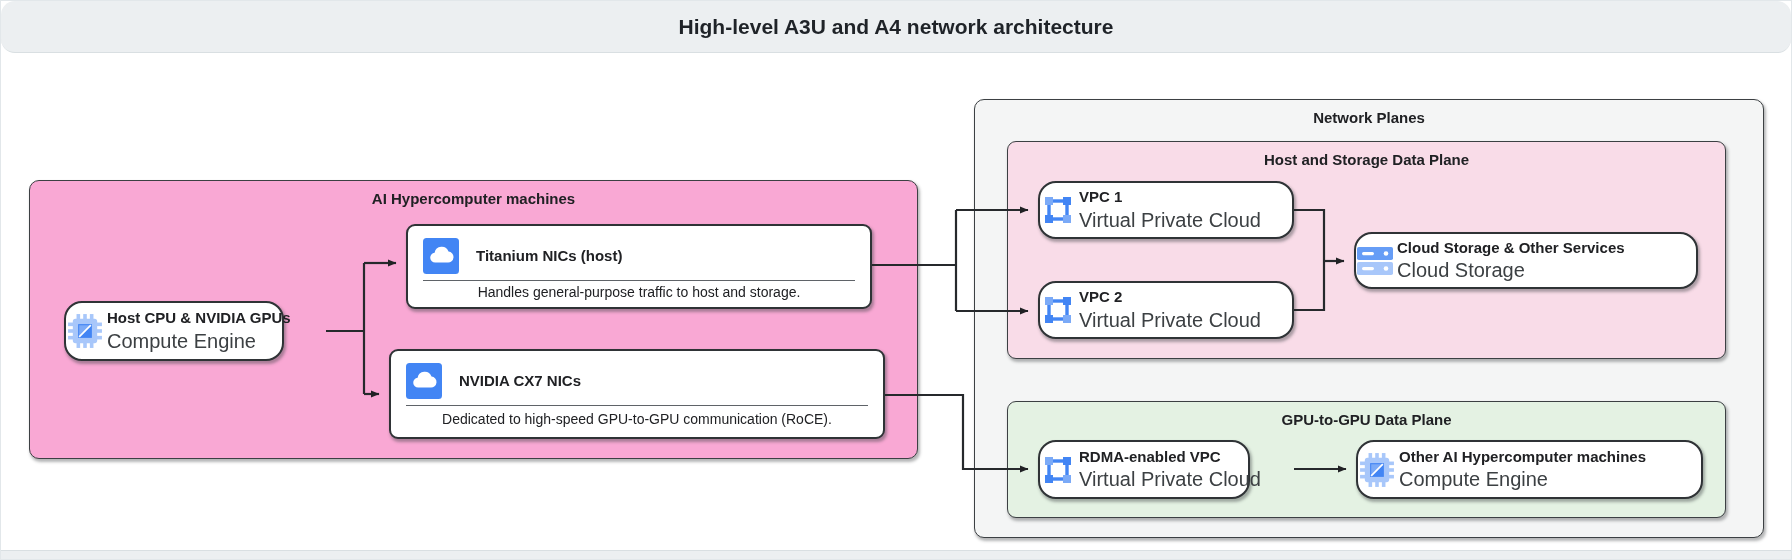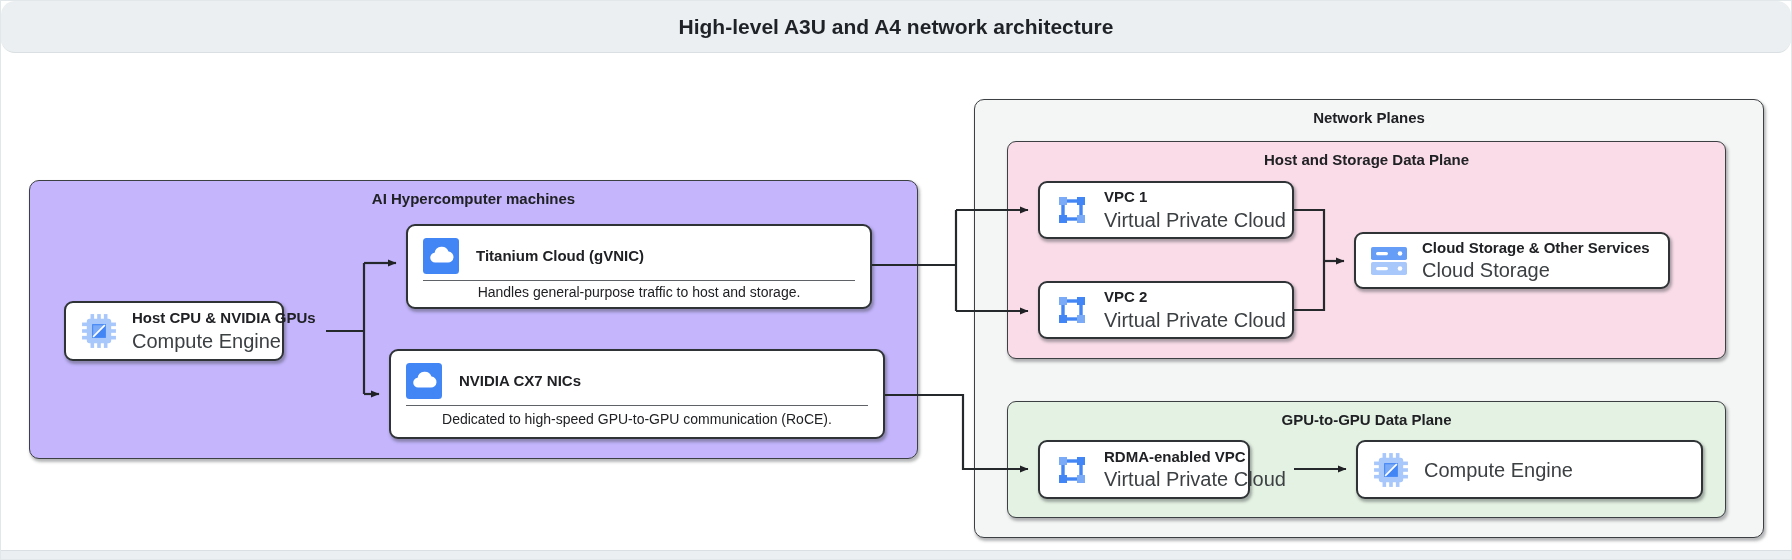"AI Hypercomputer machines" .c-blue { background: #c4b5fd -> #f9a8d4 }
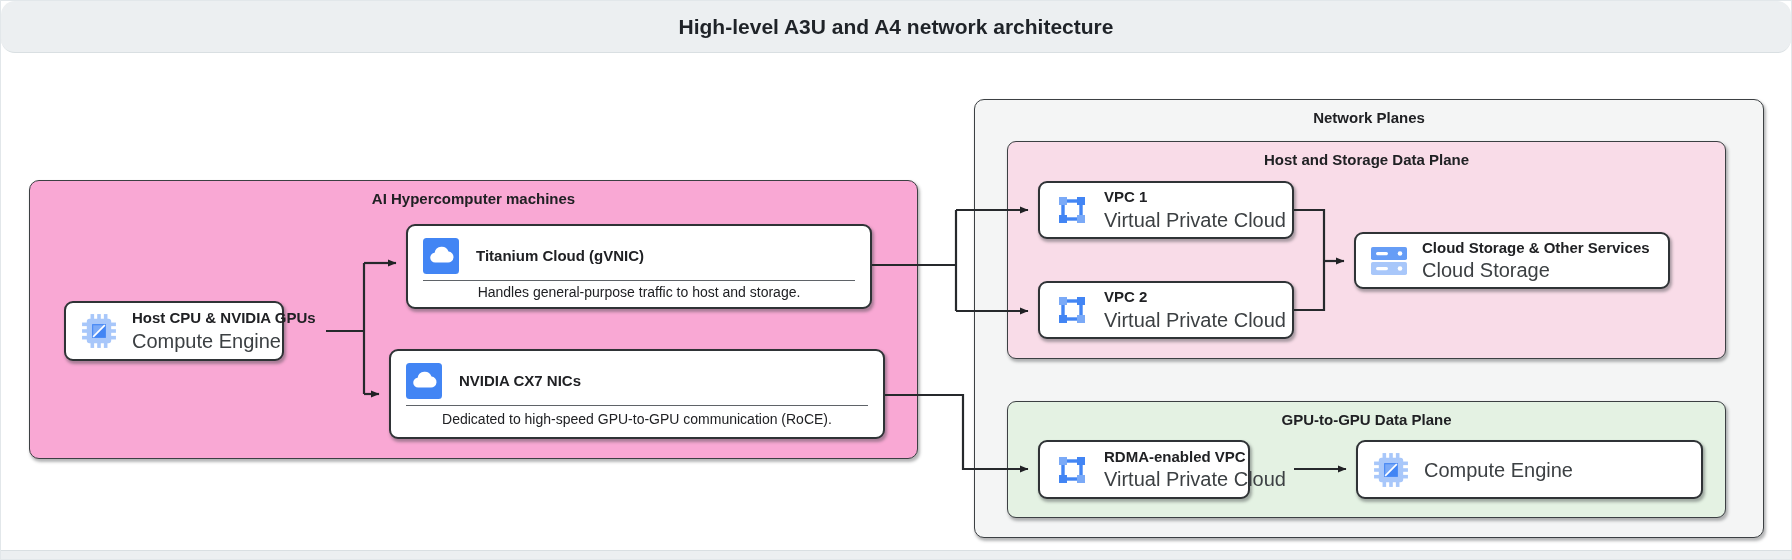"VPC 1" .node { border-radius: 9px -> 18px; gap: 15px -> 4px; padding: 0 12px 0 15px -> 0 12px 0 1px }
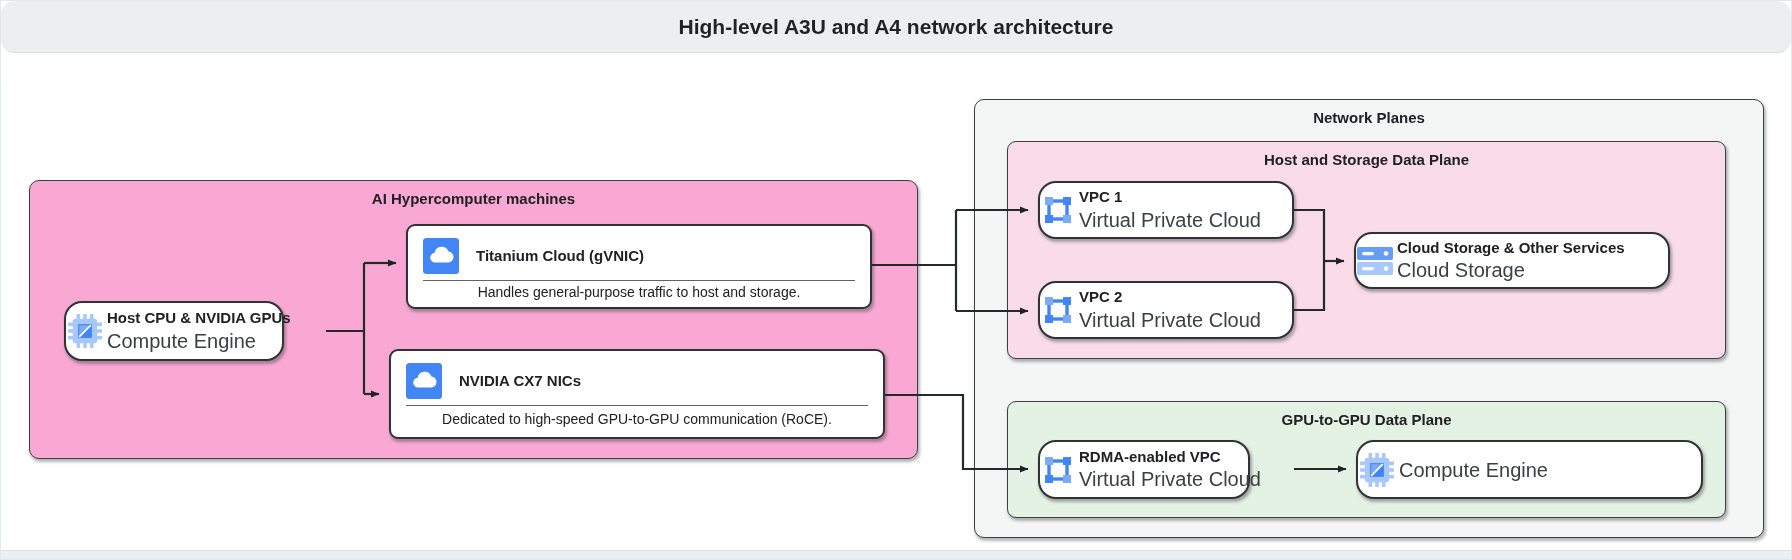"Titanium Cloud (gVNIC)" div.ntitle { text: Cloud (gVNIC -> NICs (host }
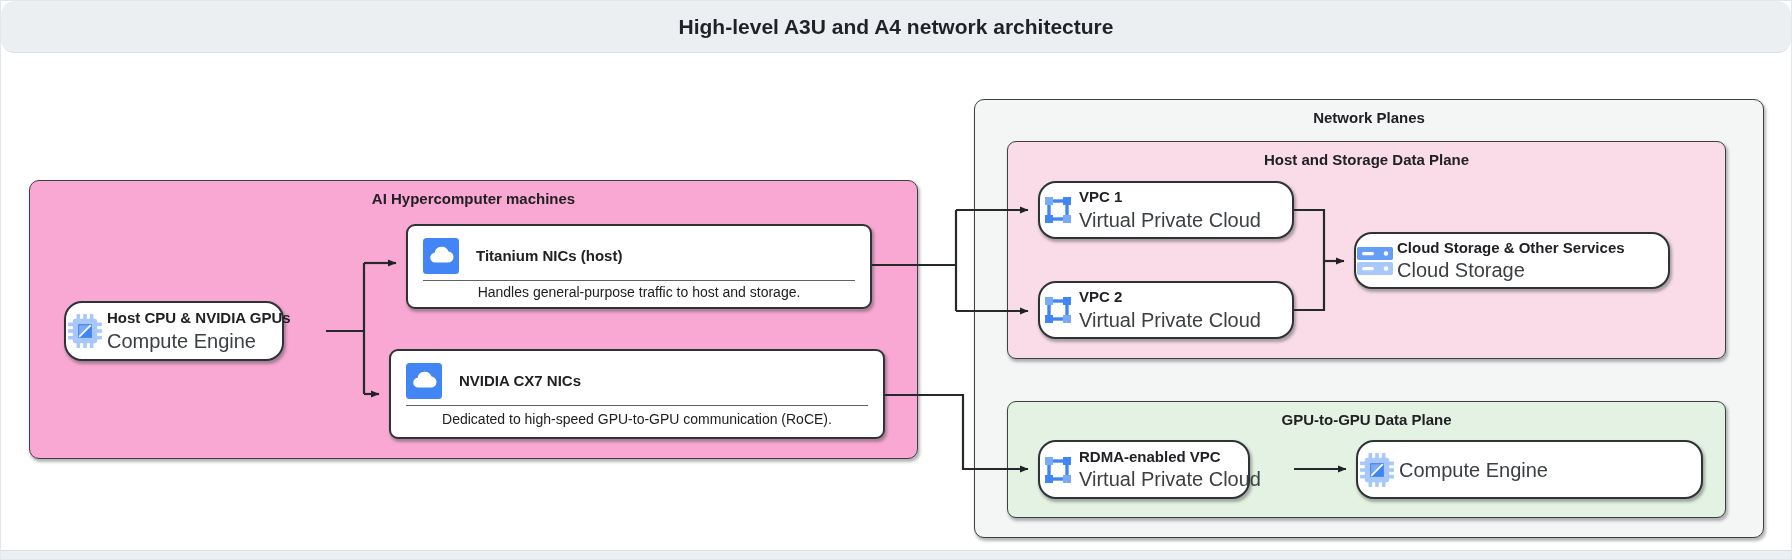"Cloud Storage & Other Services" div.node { width: 316px -> 344px }
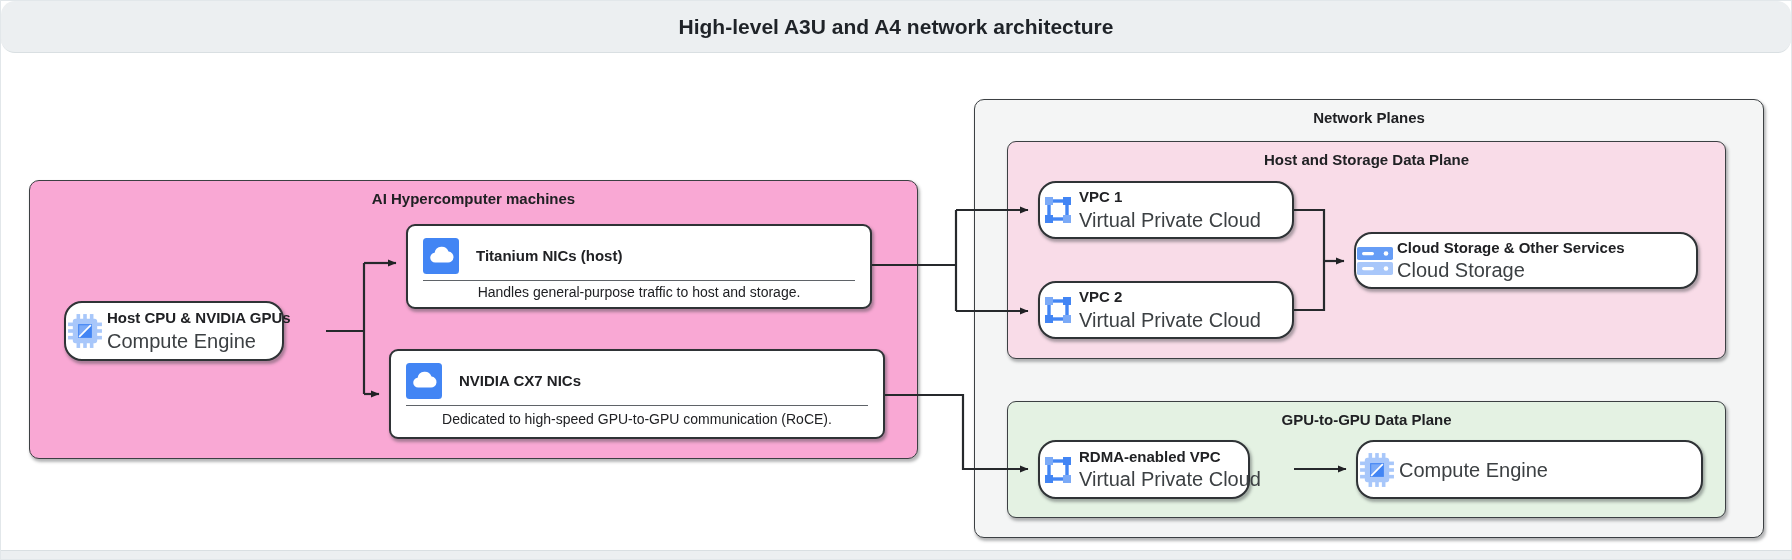"Other AI Hypercomputer machines" div.ntitle { html: none -> <div>Other AI Hypercomputer machines</div> }
